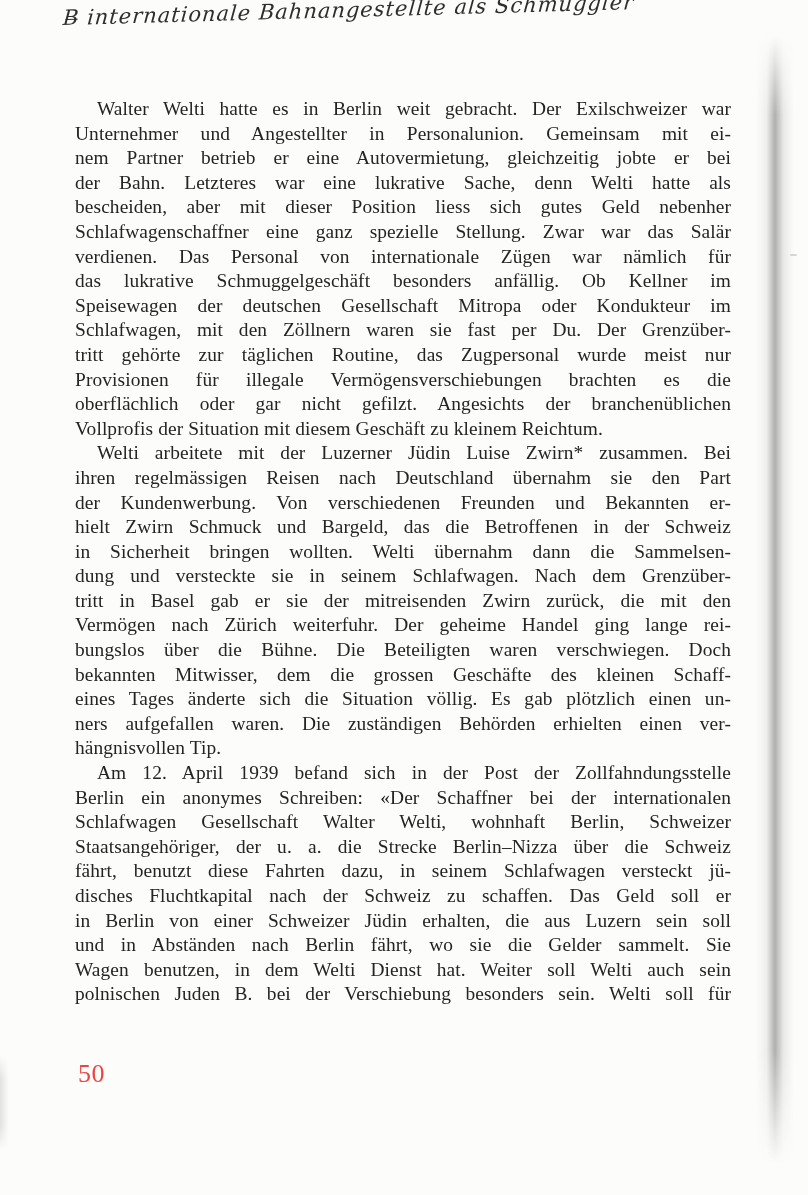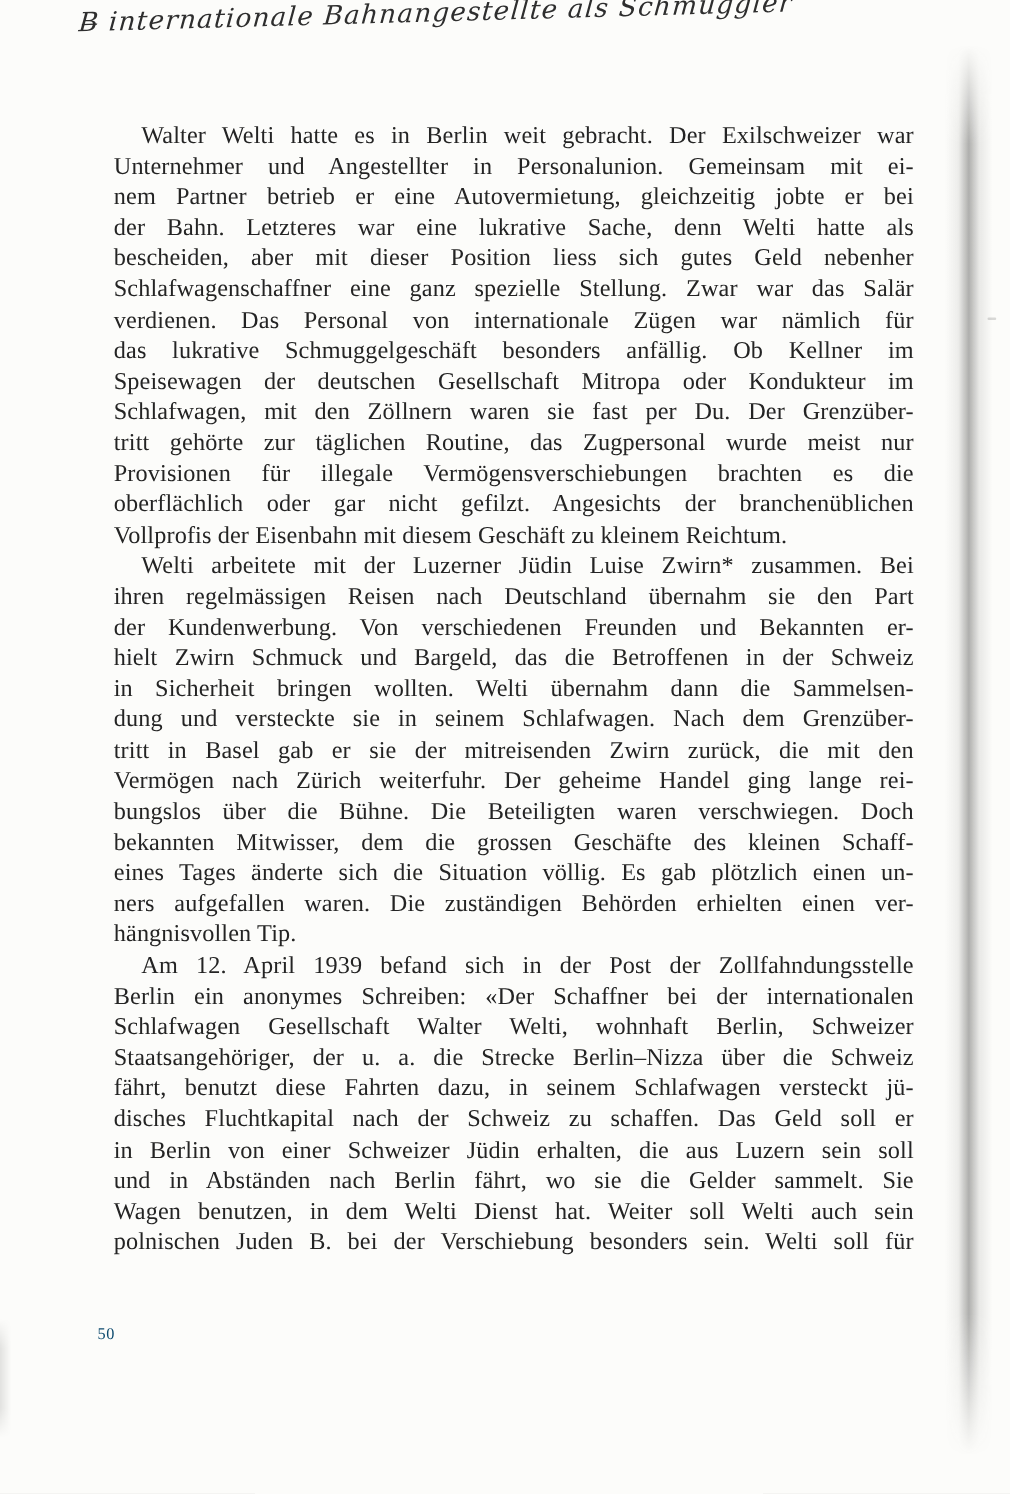"Walter Welti hatte es in" .text-block .line { margin-left: 16px -> none }
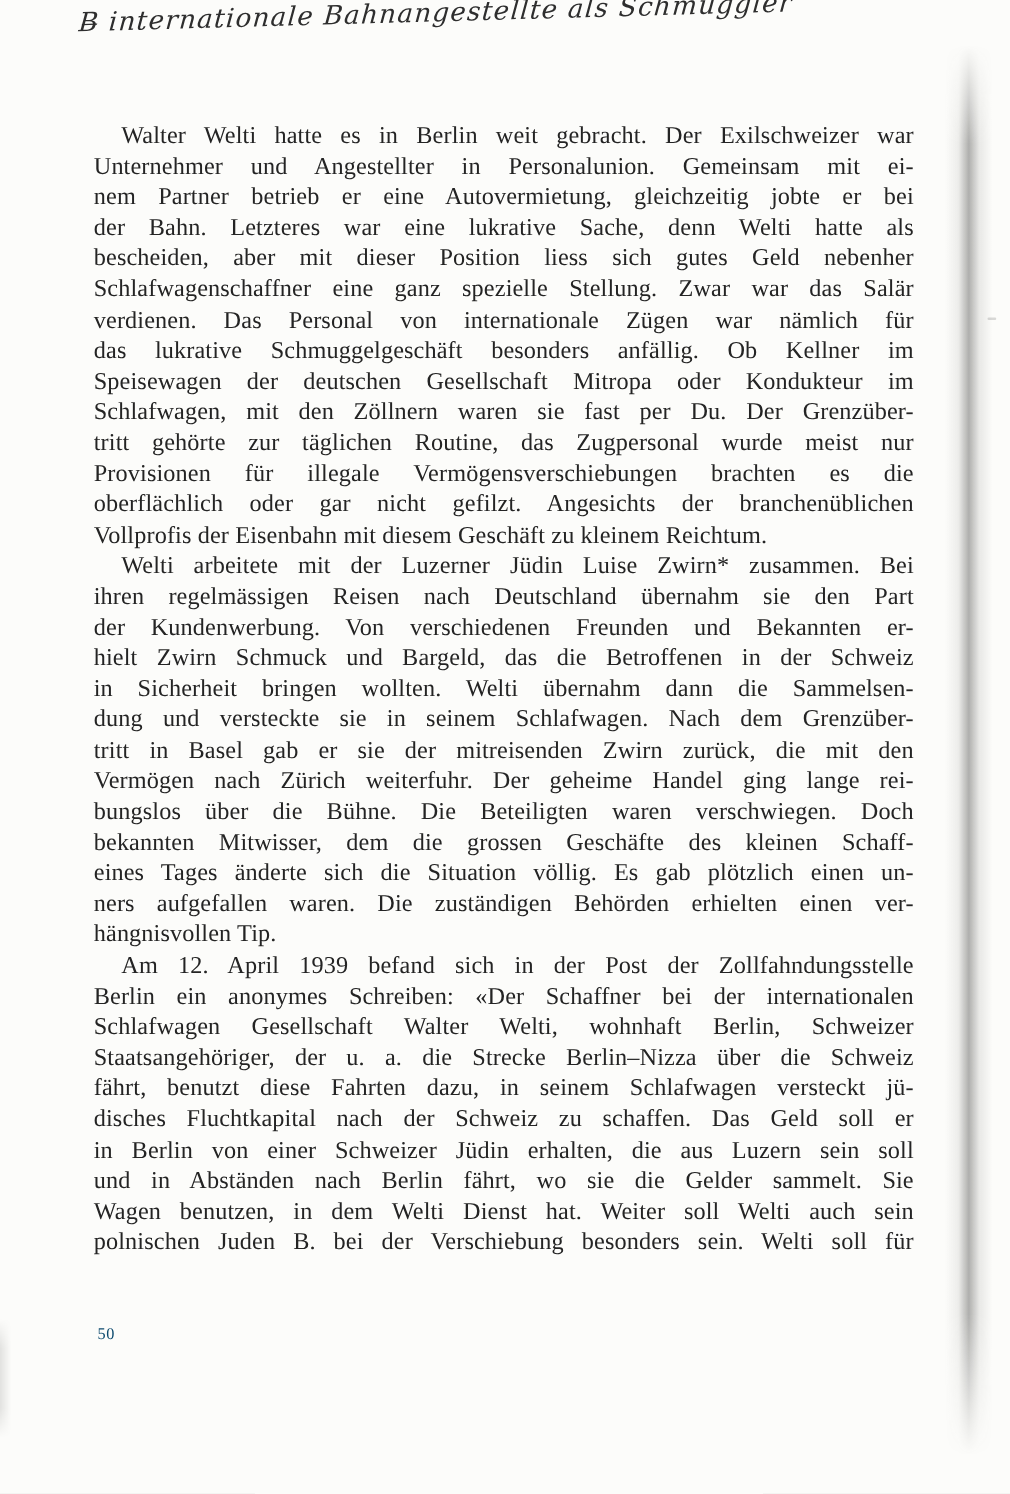"Vollprofis der Eisenbahn mit diesem" div.line { text: Eisenbahn -> Situation }
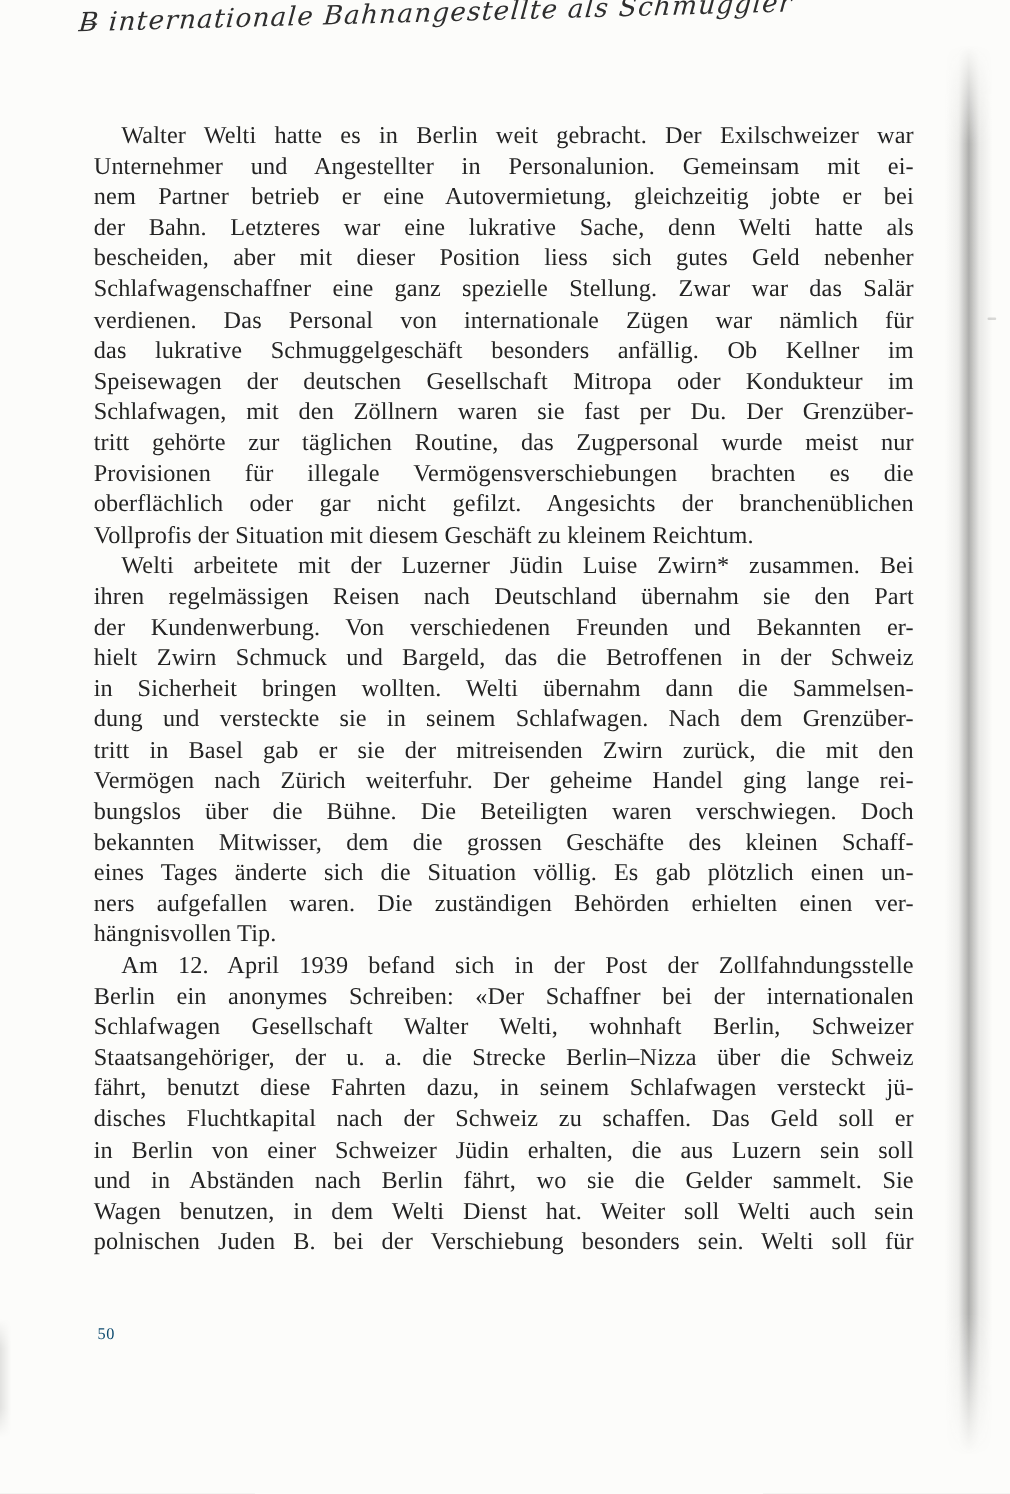"50" .page-number { color: #0c4a6e -> #ef4444; font-size: 13px -> 26px }
